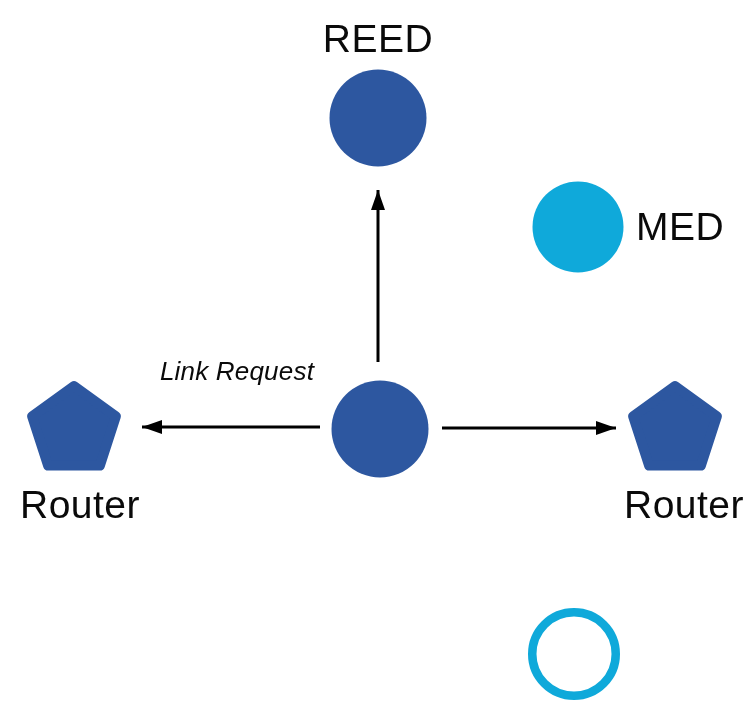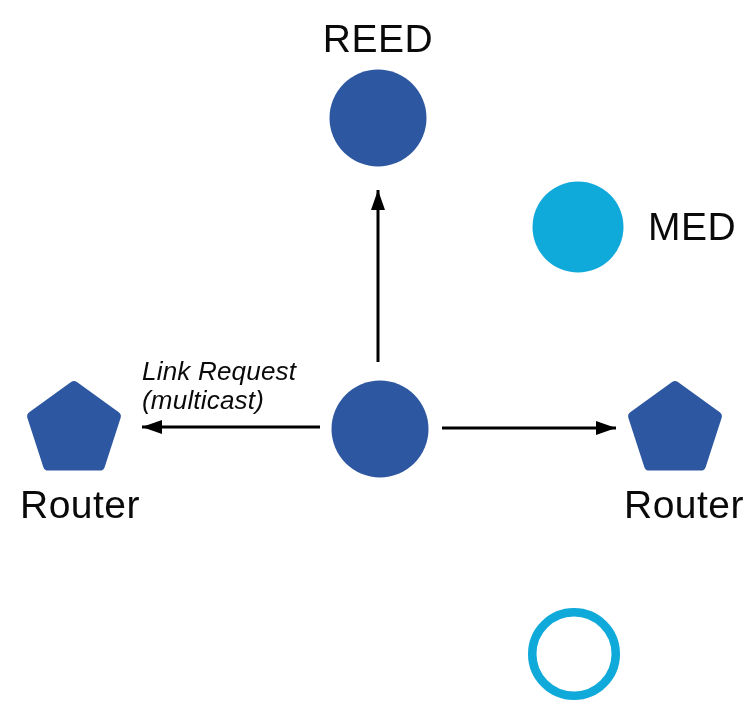"MED" div.label { margin-left: 12px -> none }
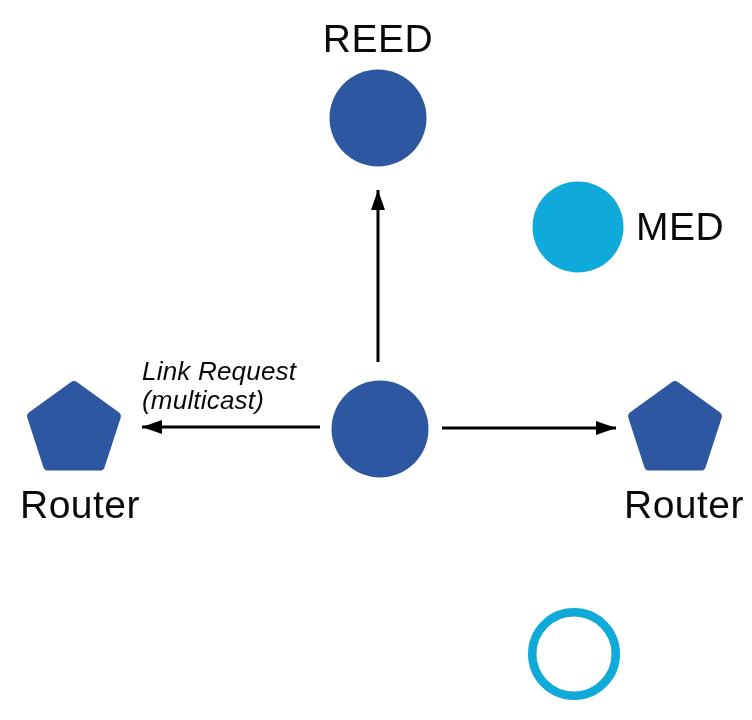"Link Request" .annotation { text-align: left -> center }
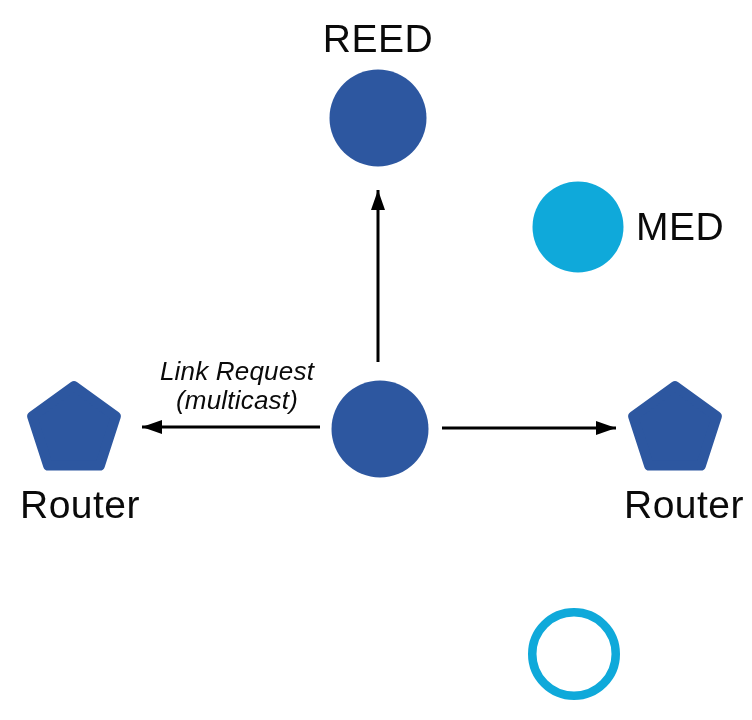"(multicast)" div { html: <div>(multicast)</div> -> none }
